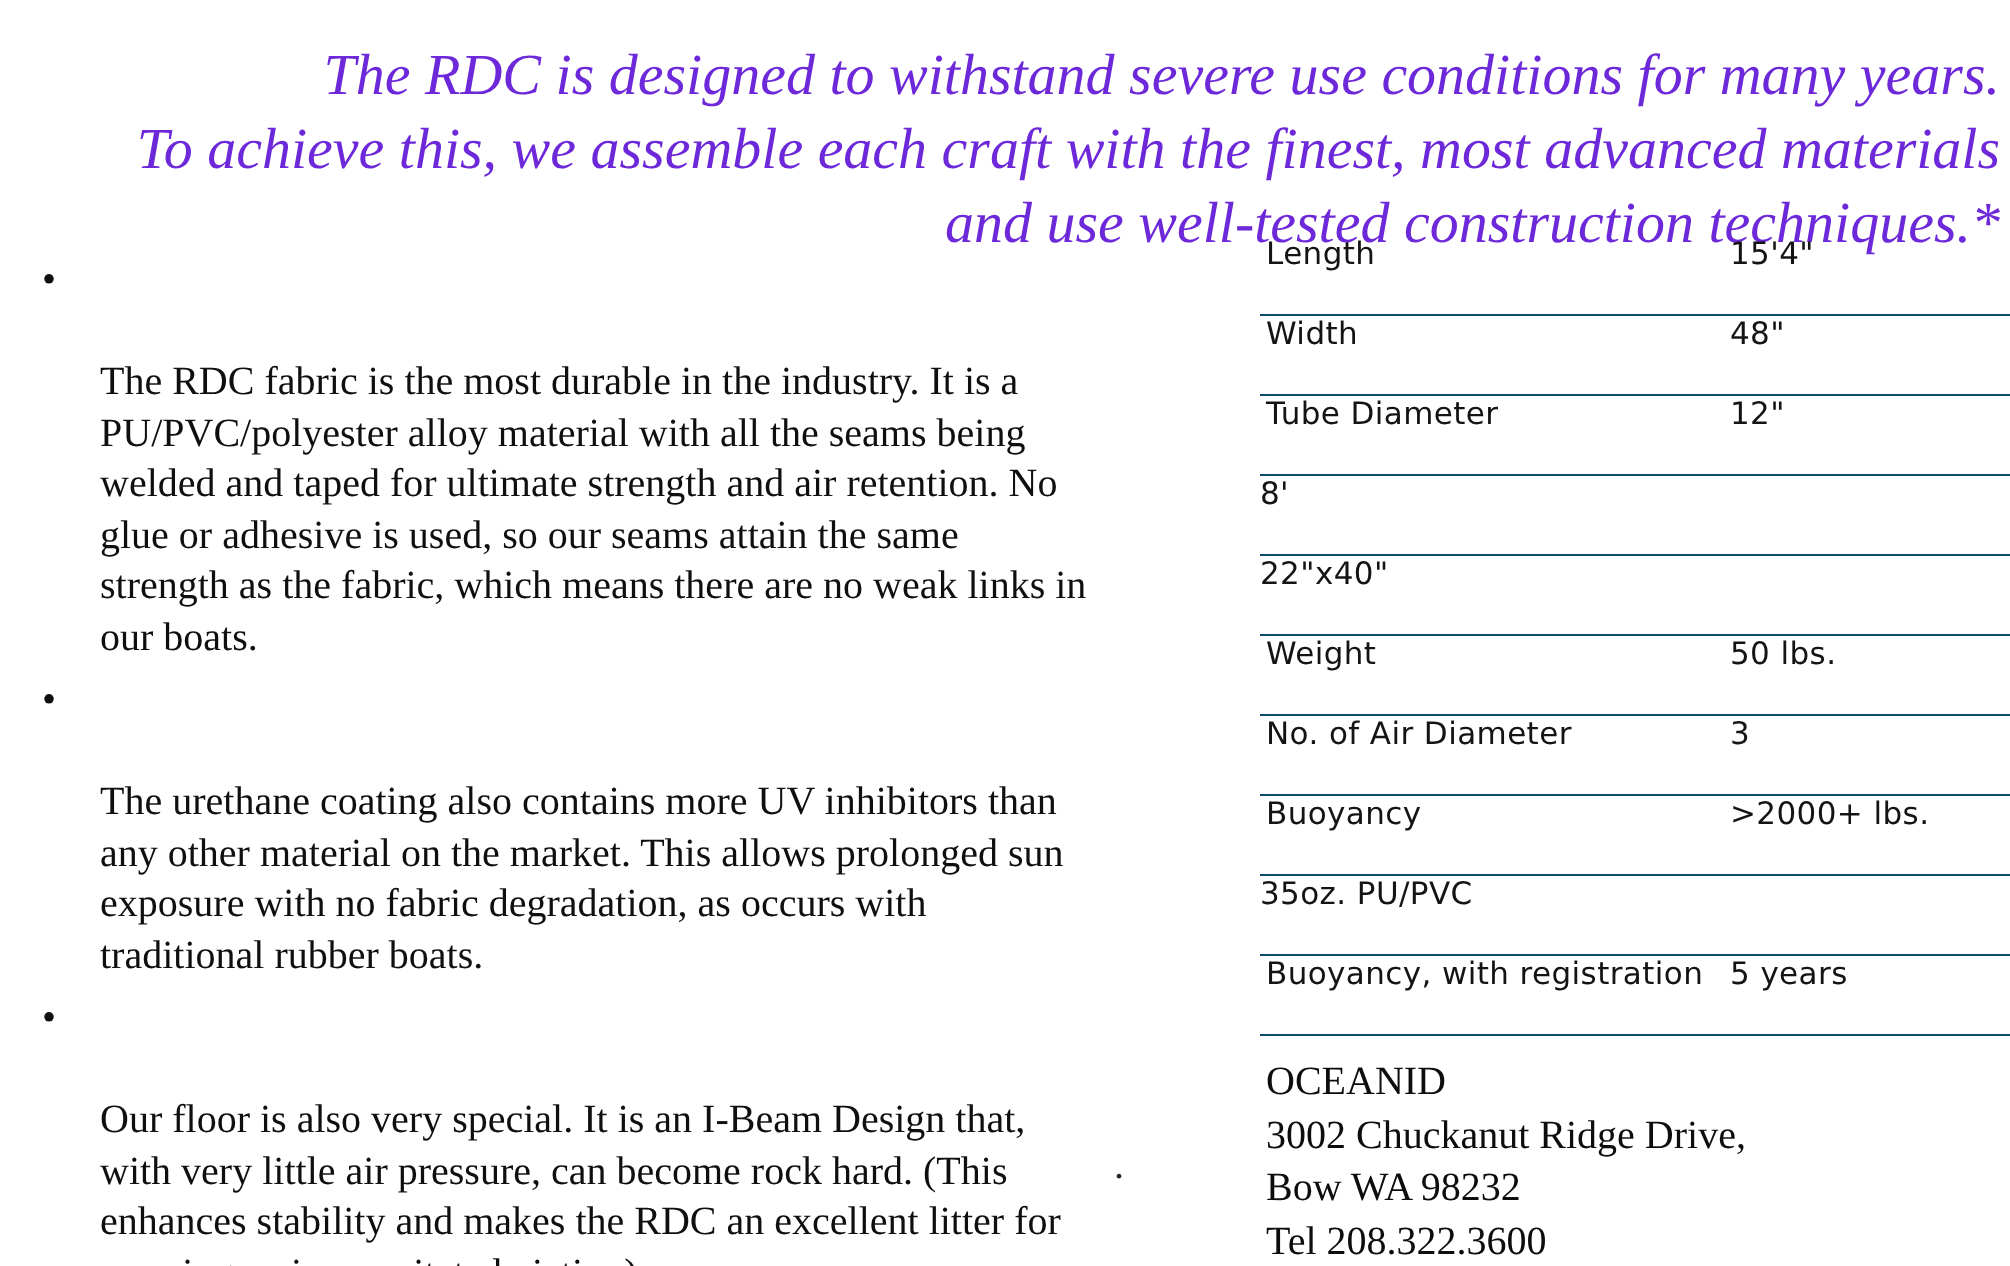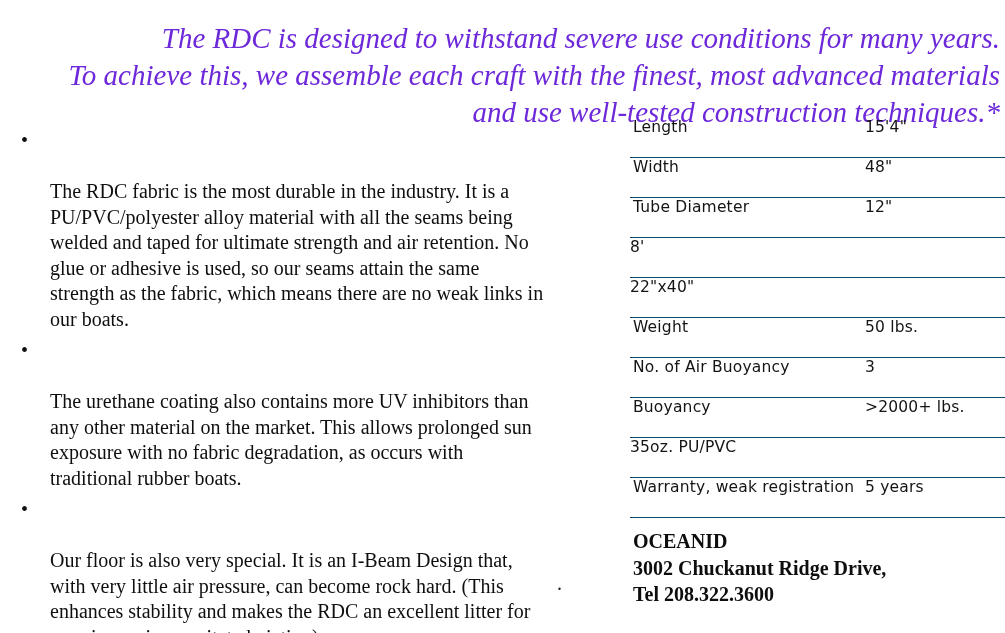"No. of Air Buoyancy" span.spec-label { text: Buoyancy -> Diameter }
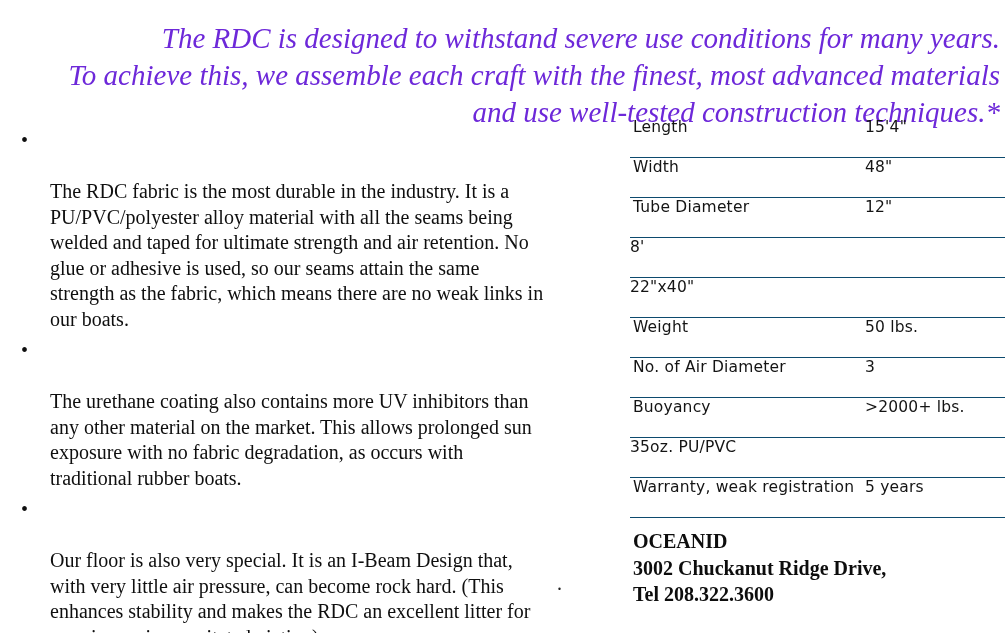"Warranty, weak registration" span.spec-label { text: Warranty, weak -> Buoyancy, with }
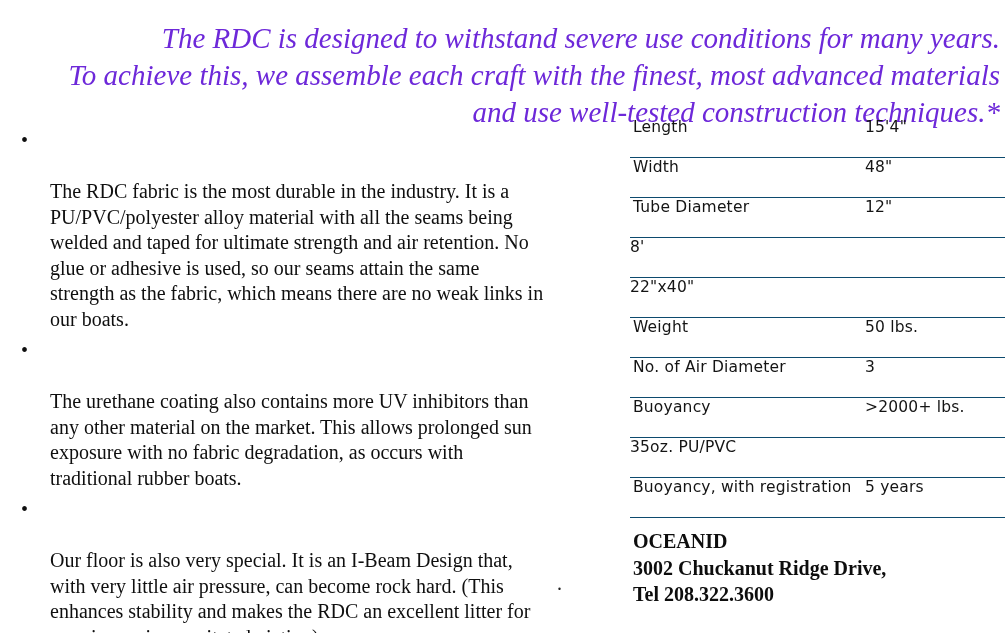"OCEANID" .company-info { font-weight: bold -> normal }
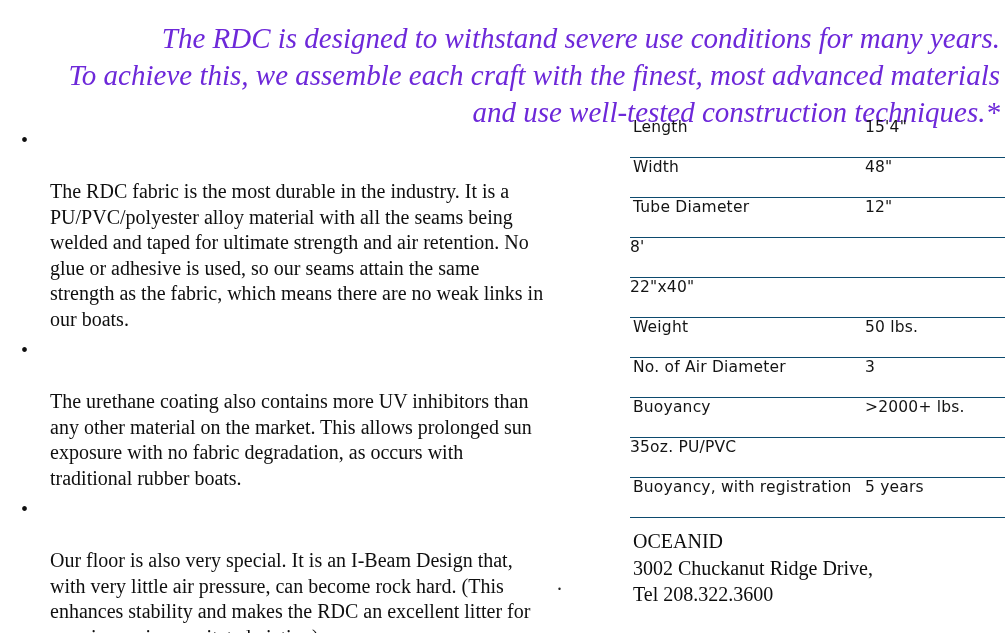"Bow WA 98232" div { html: none -> <div>Bow WA 98232</div> }
